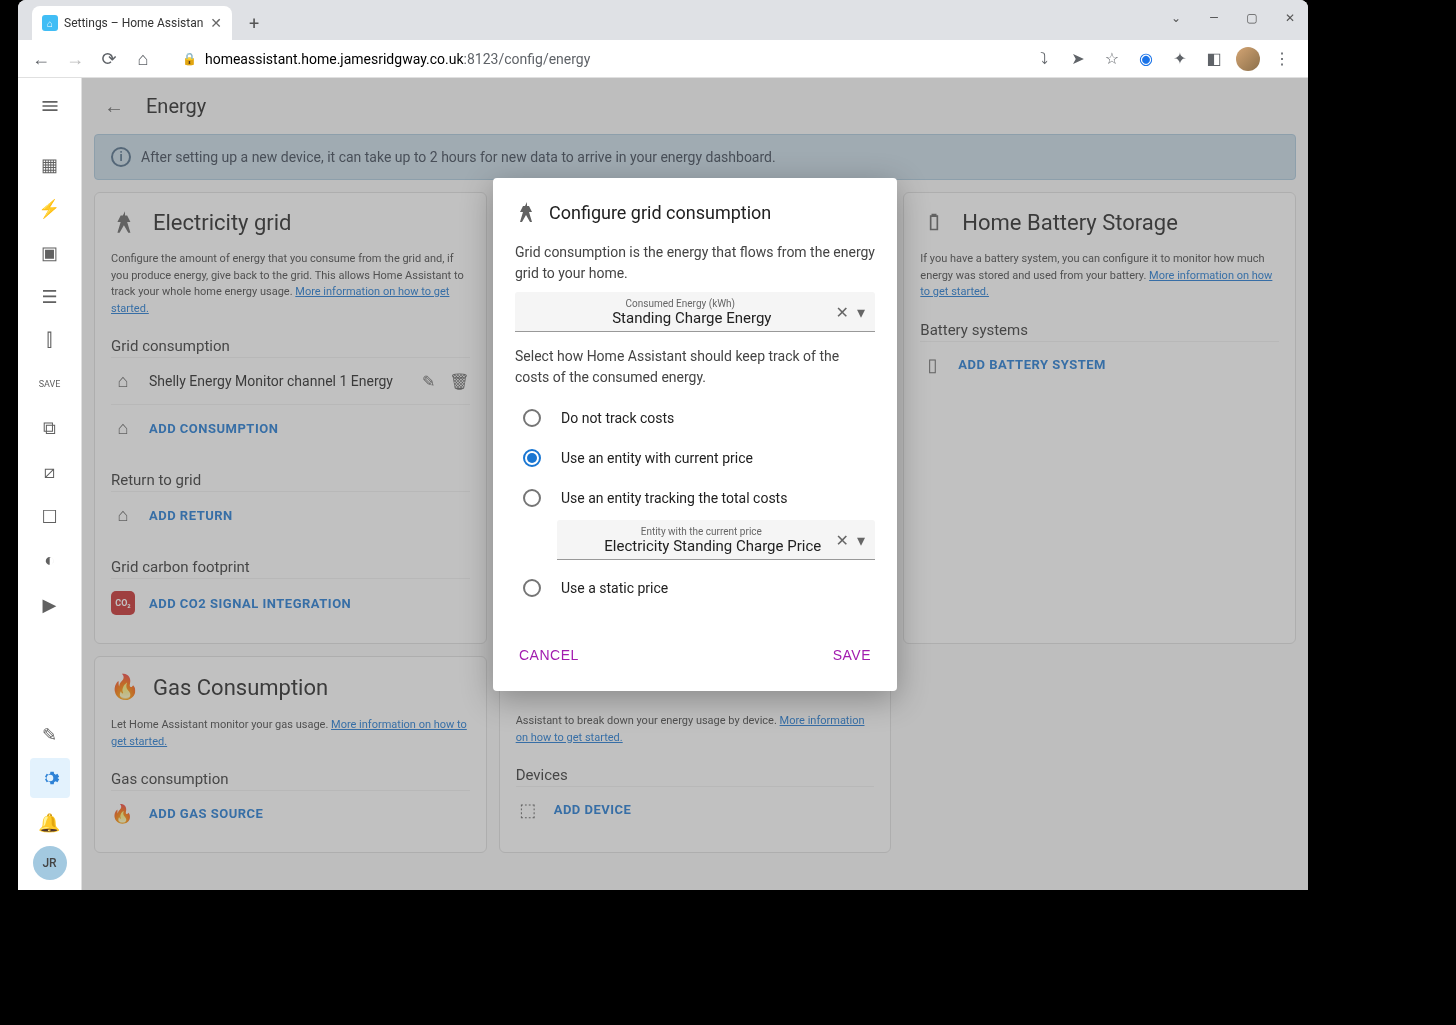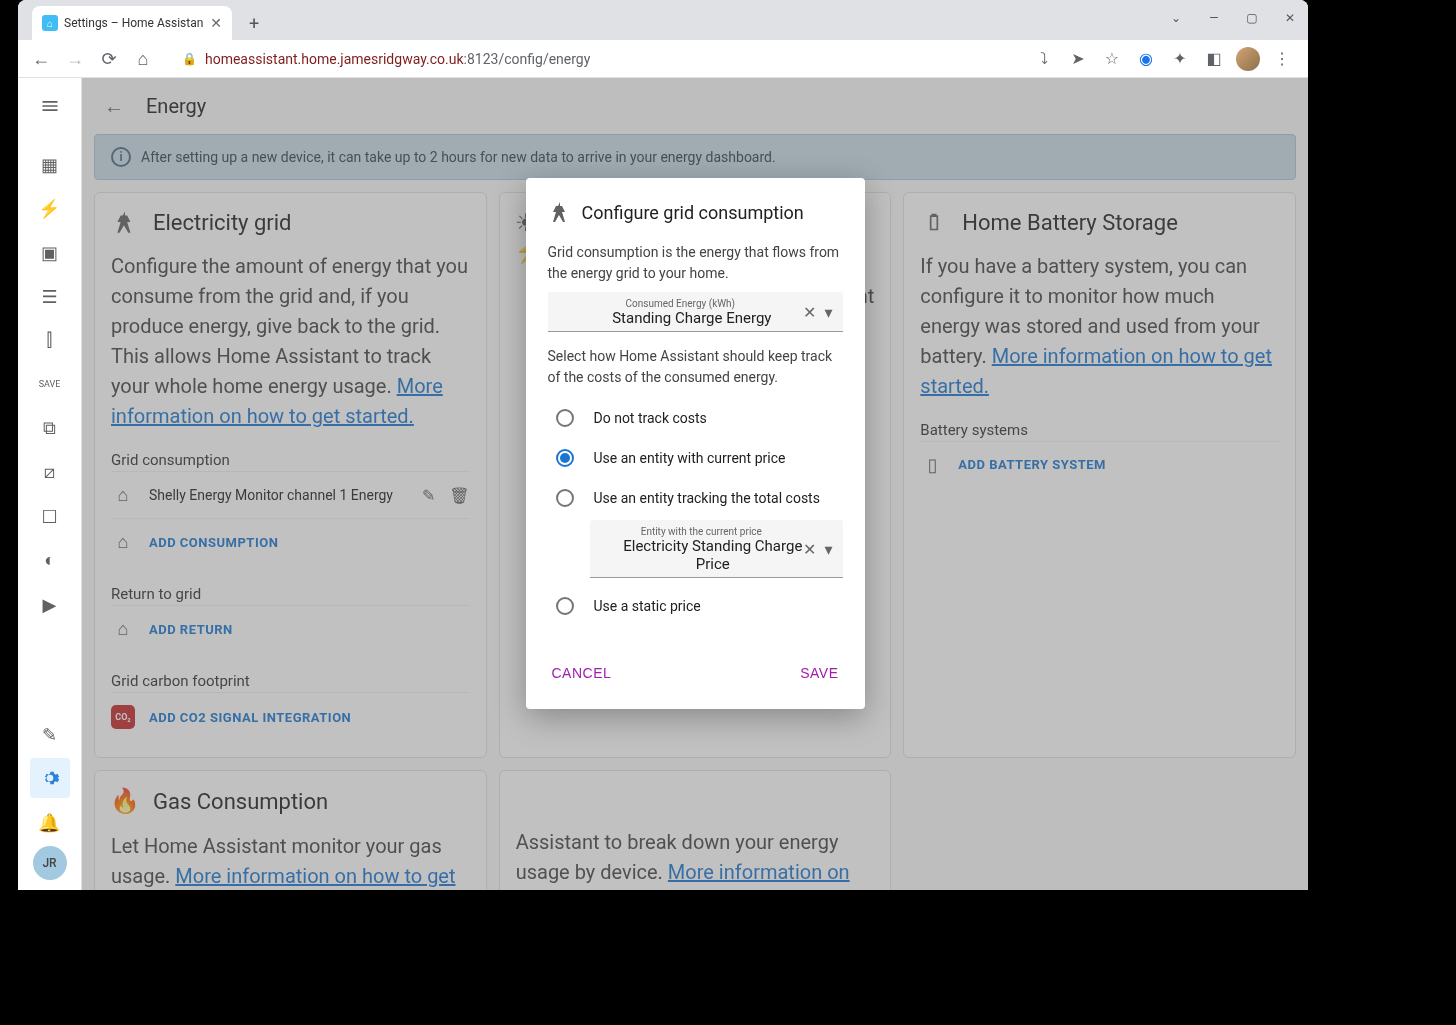"homeassistant.home.jamesridgway.co.uk" .url-box .domain { color: #7f1d1d -> #000000 }
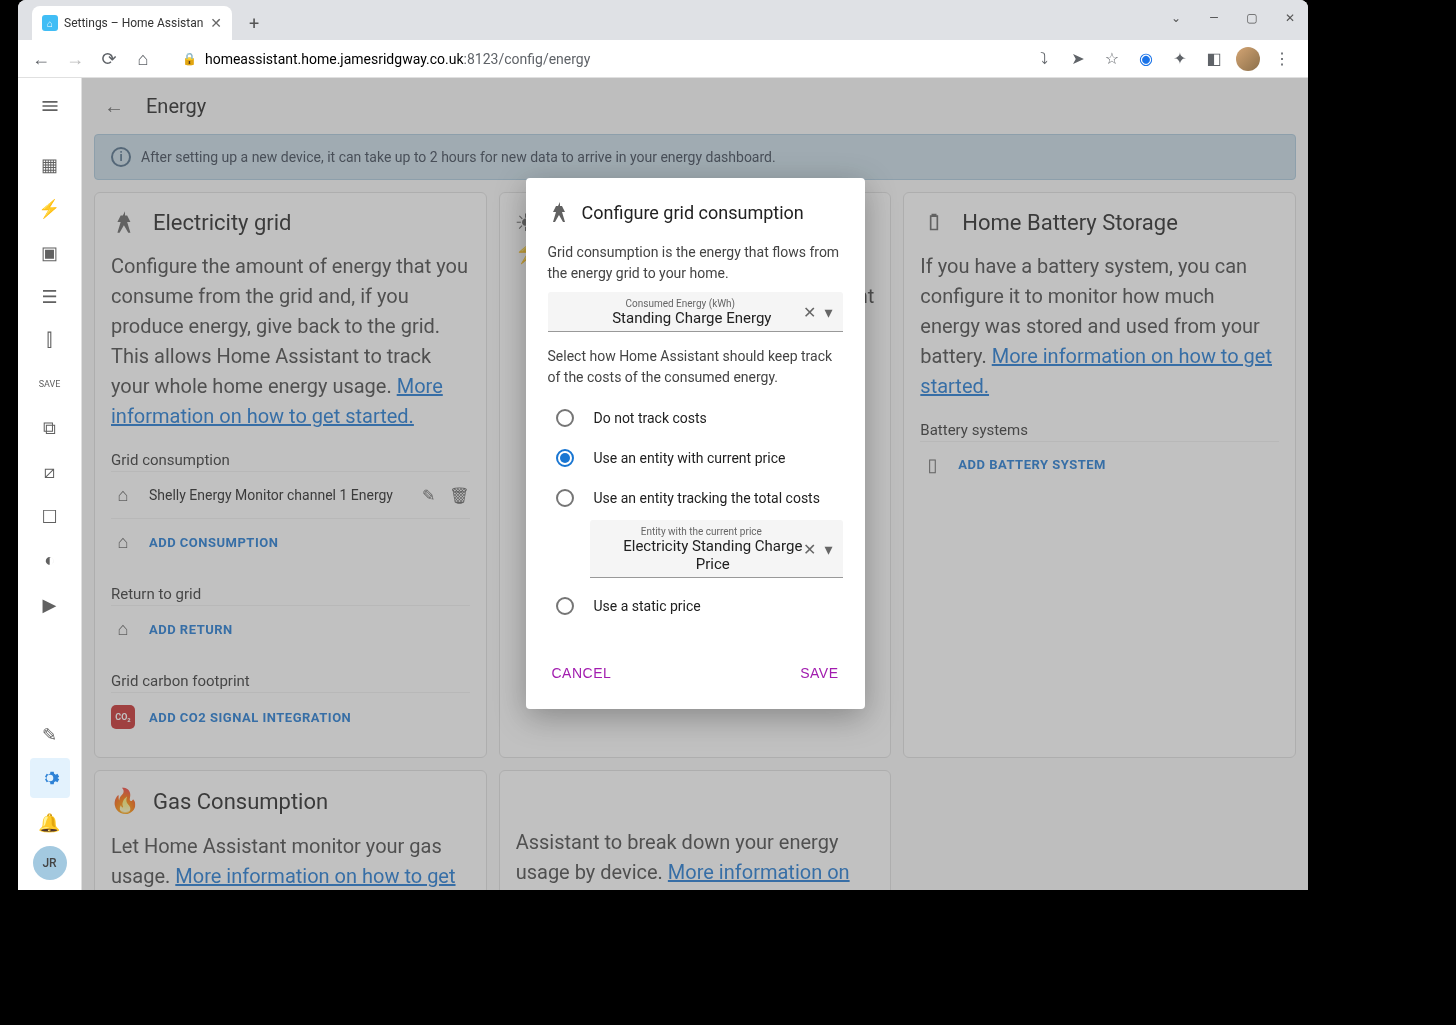"Configure grid consumption" .dialog { width: 339px -> 404px }
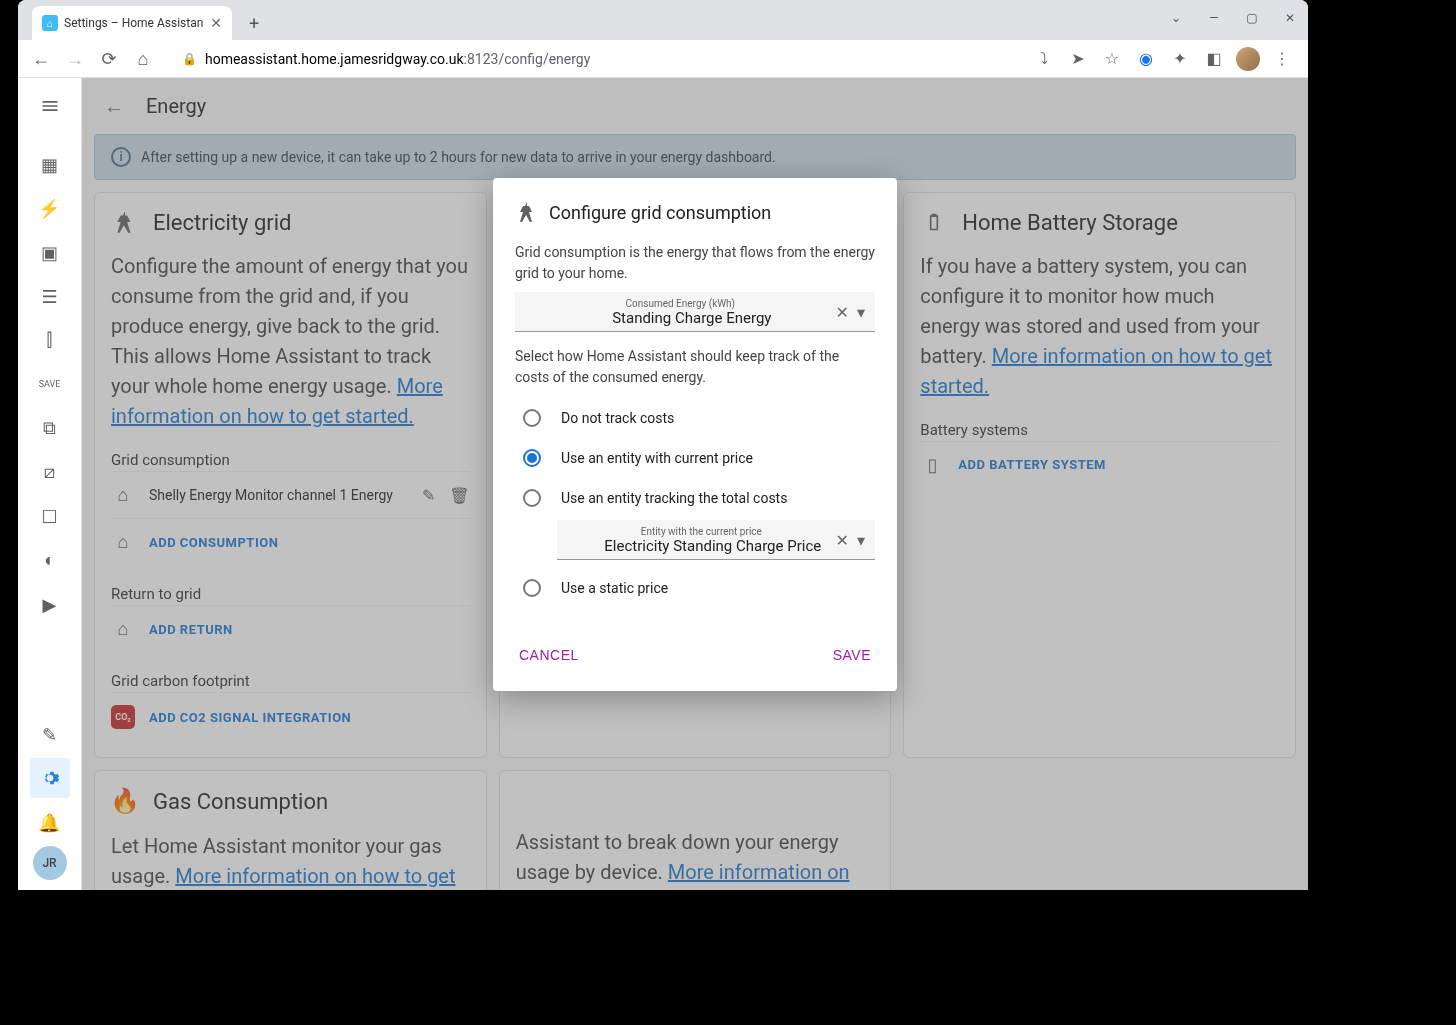"Configure the amount of energy" .card-desc { font-size: 20px -> 11px }
